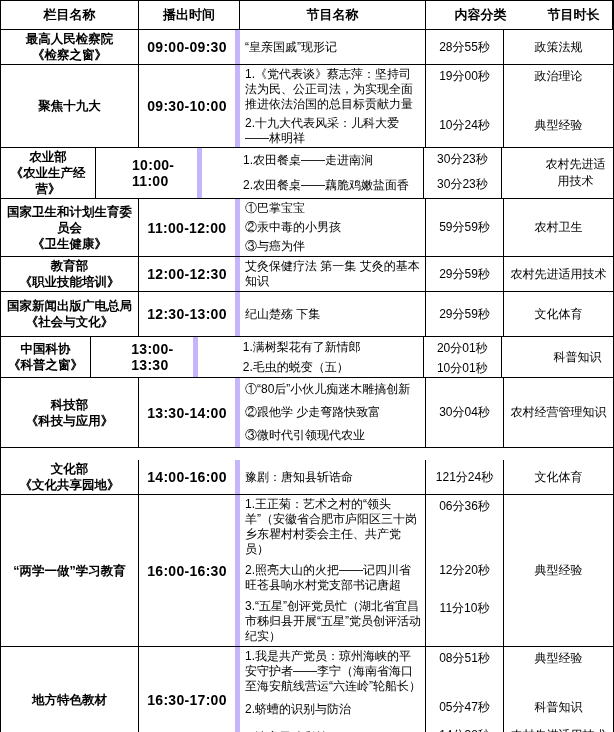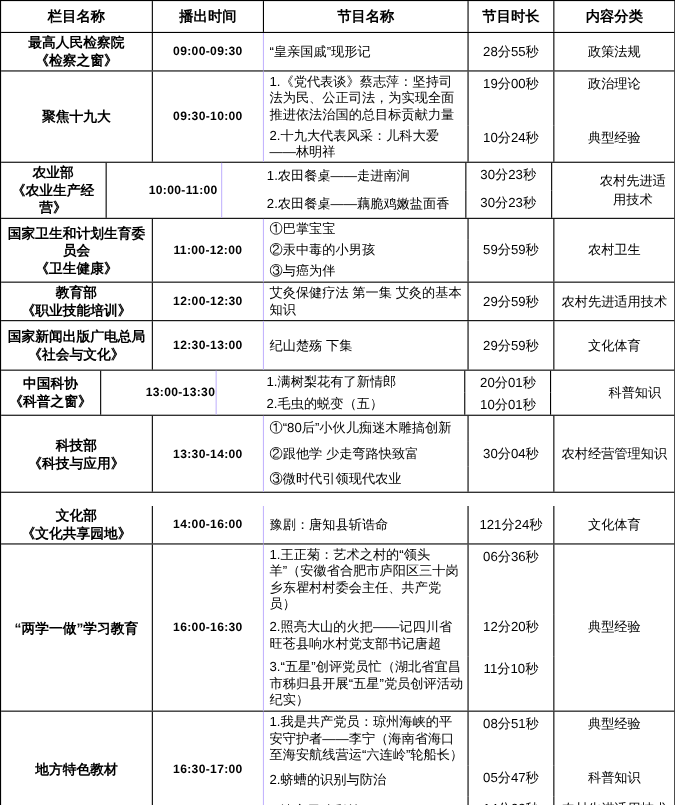"节目时长" div.hcell { order: before "内容分类" -> after "内容分类" }
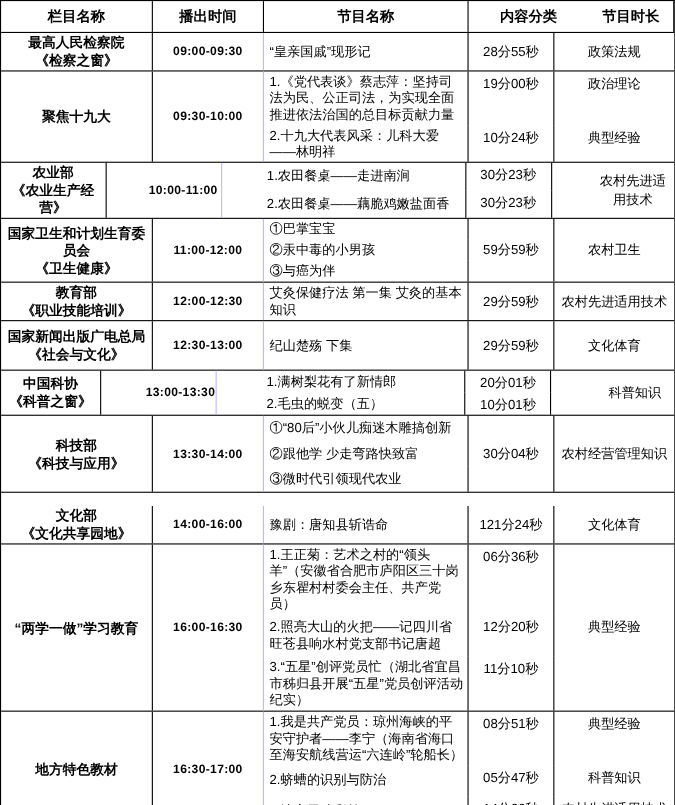"09:00-09:30" .time { border-right: 1px solid #c4b5fd -> 5px solid #c4b5fd; font-size: 11px -> 14px }
